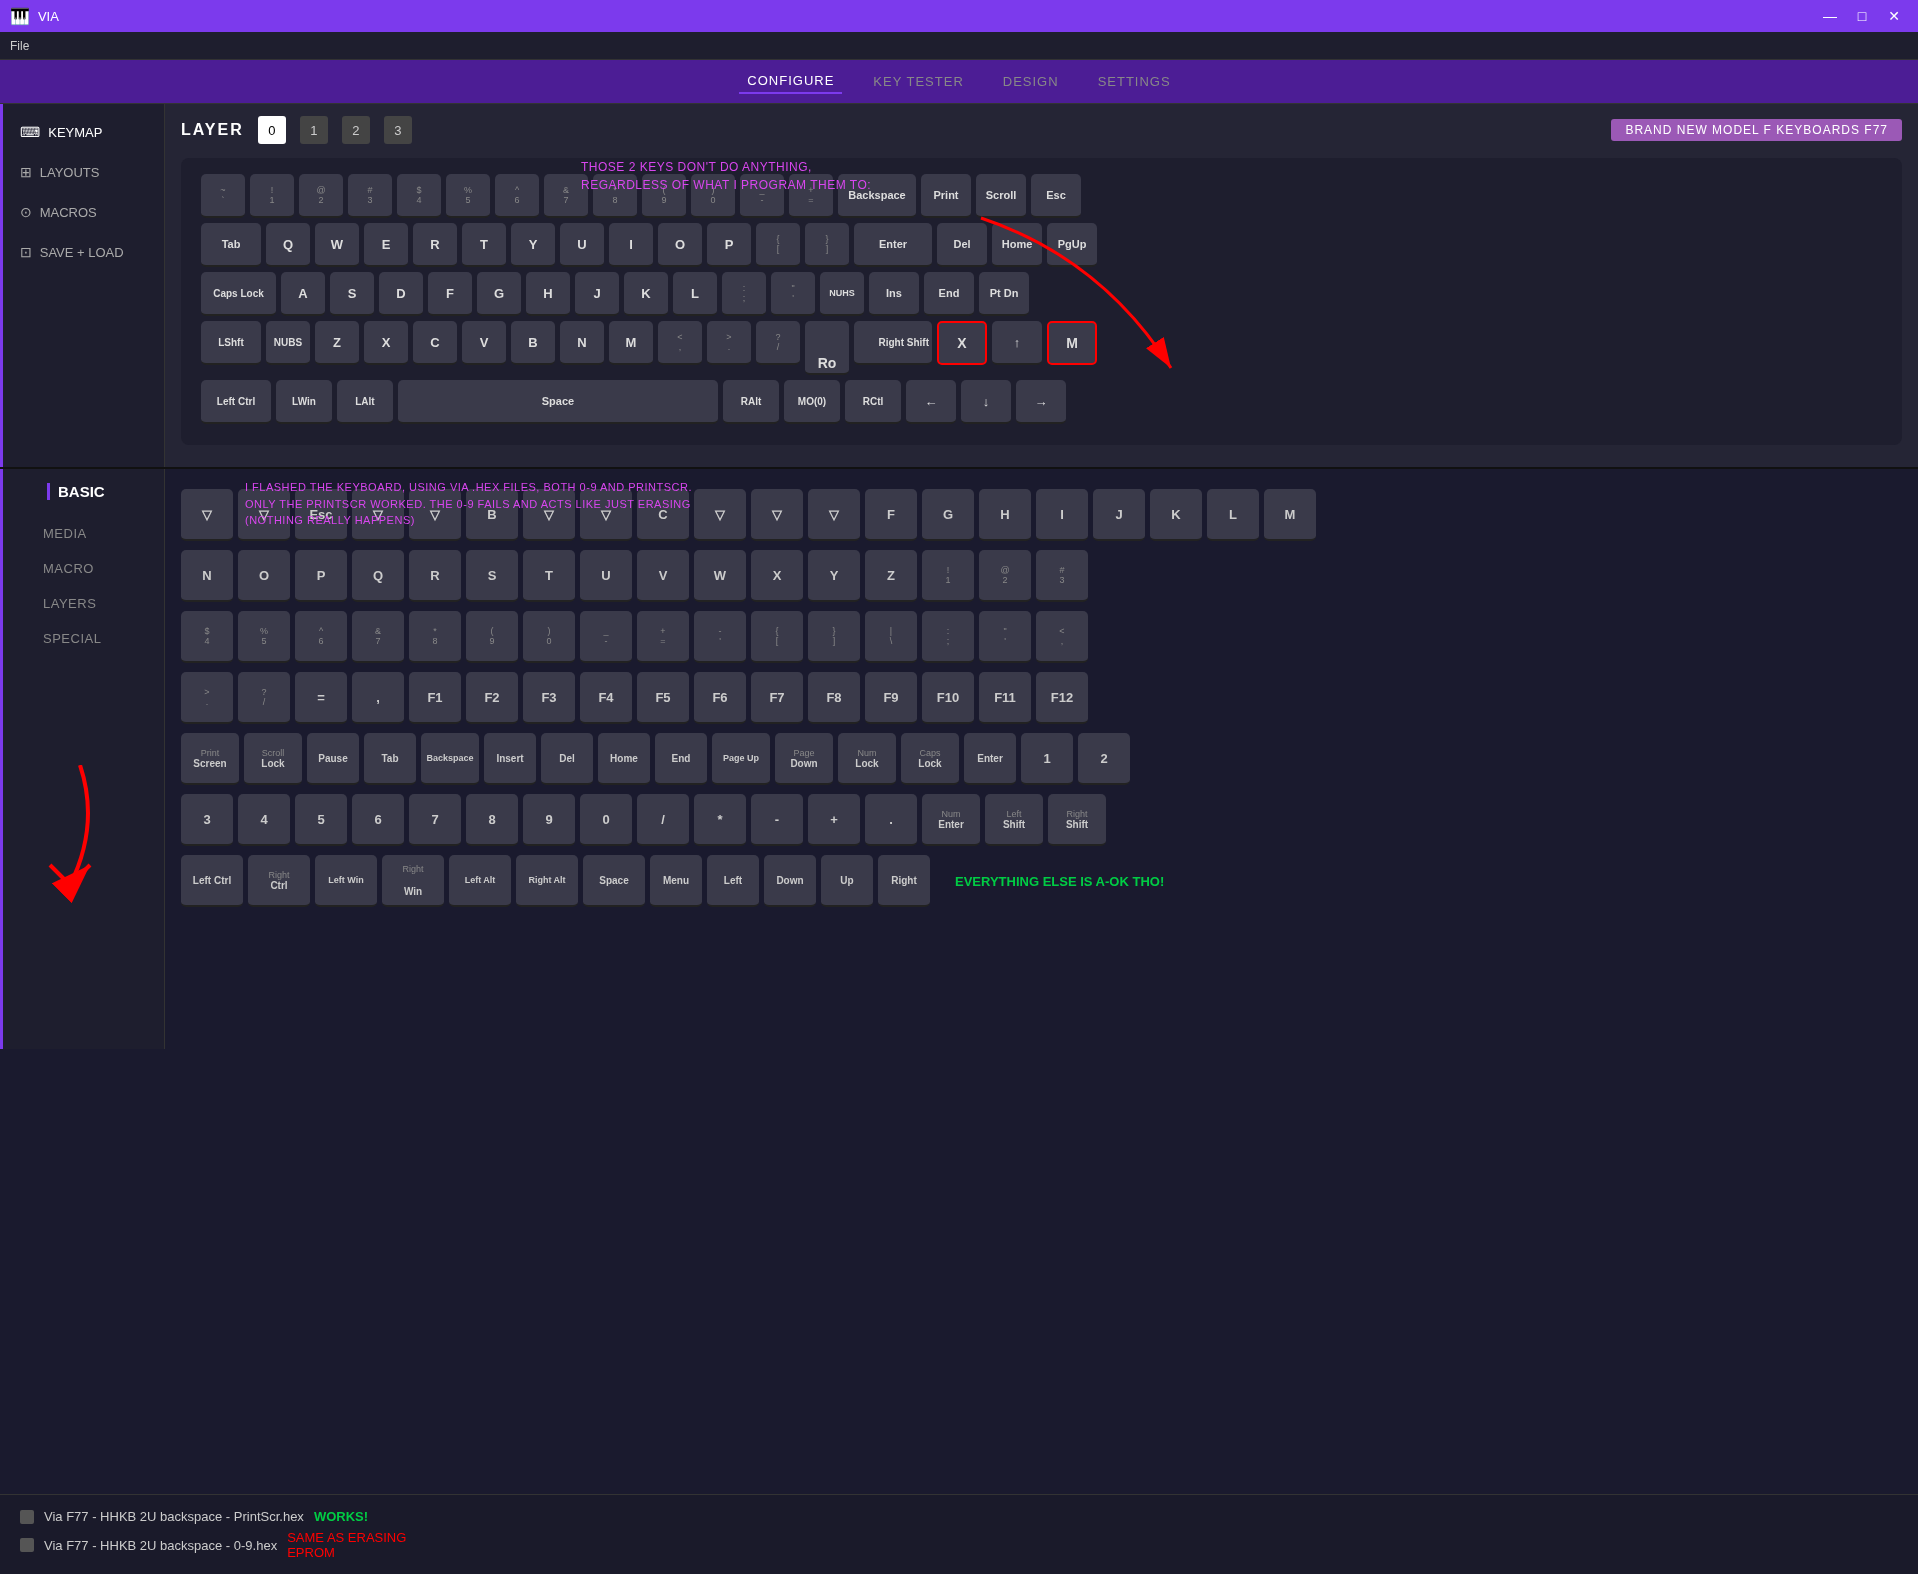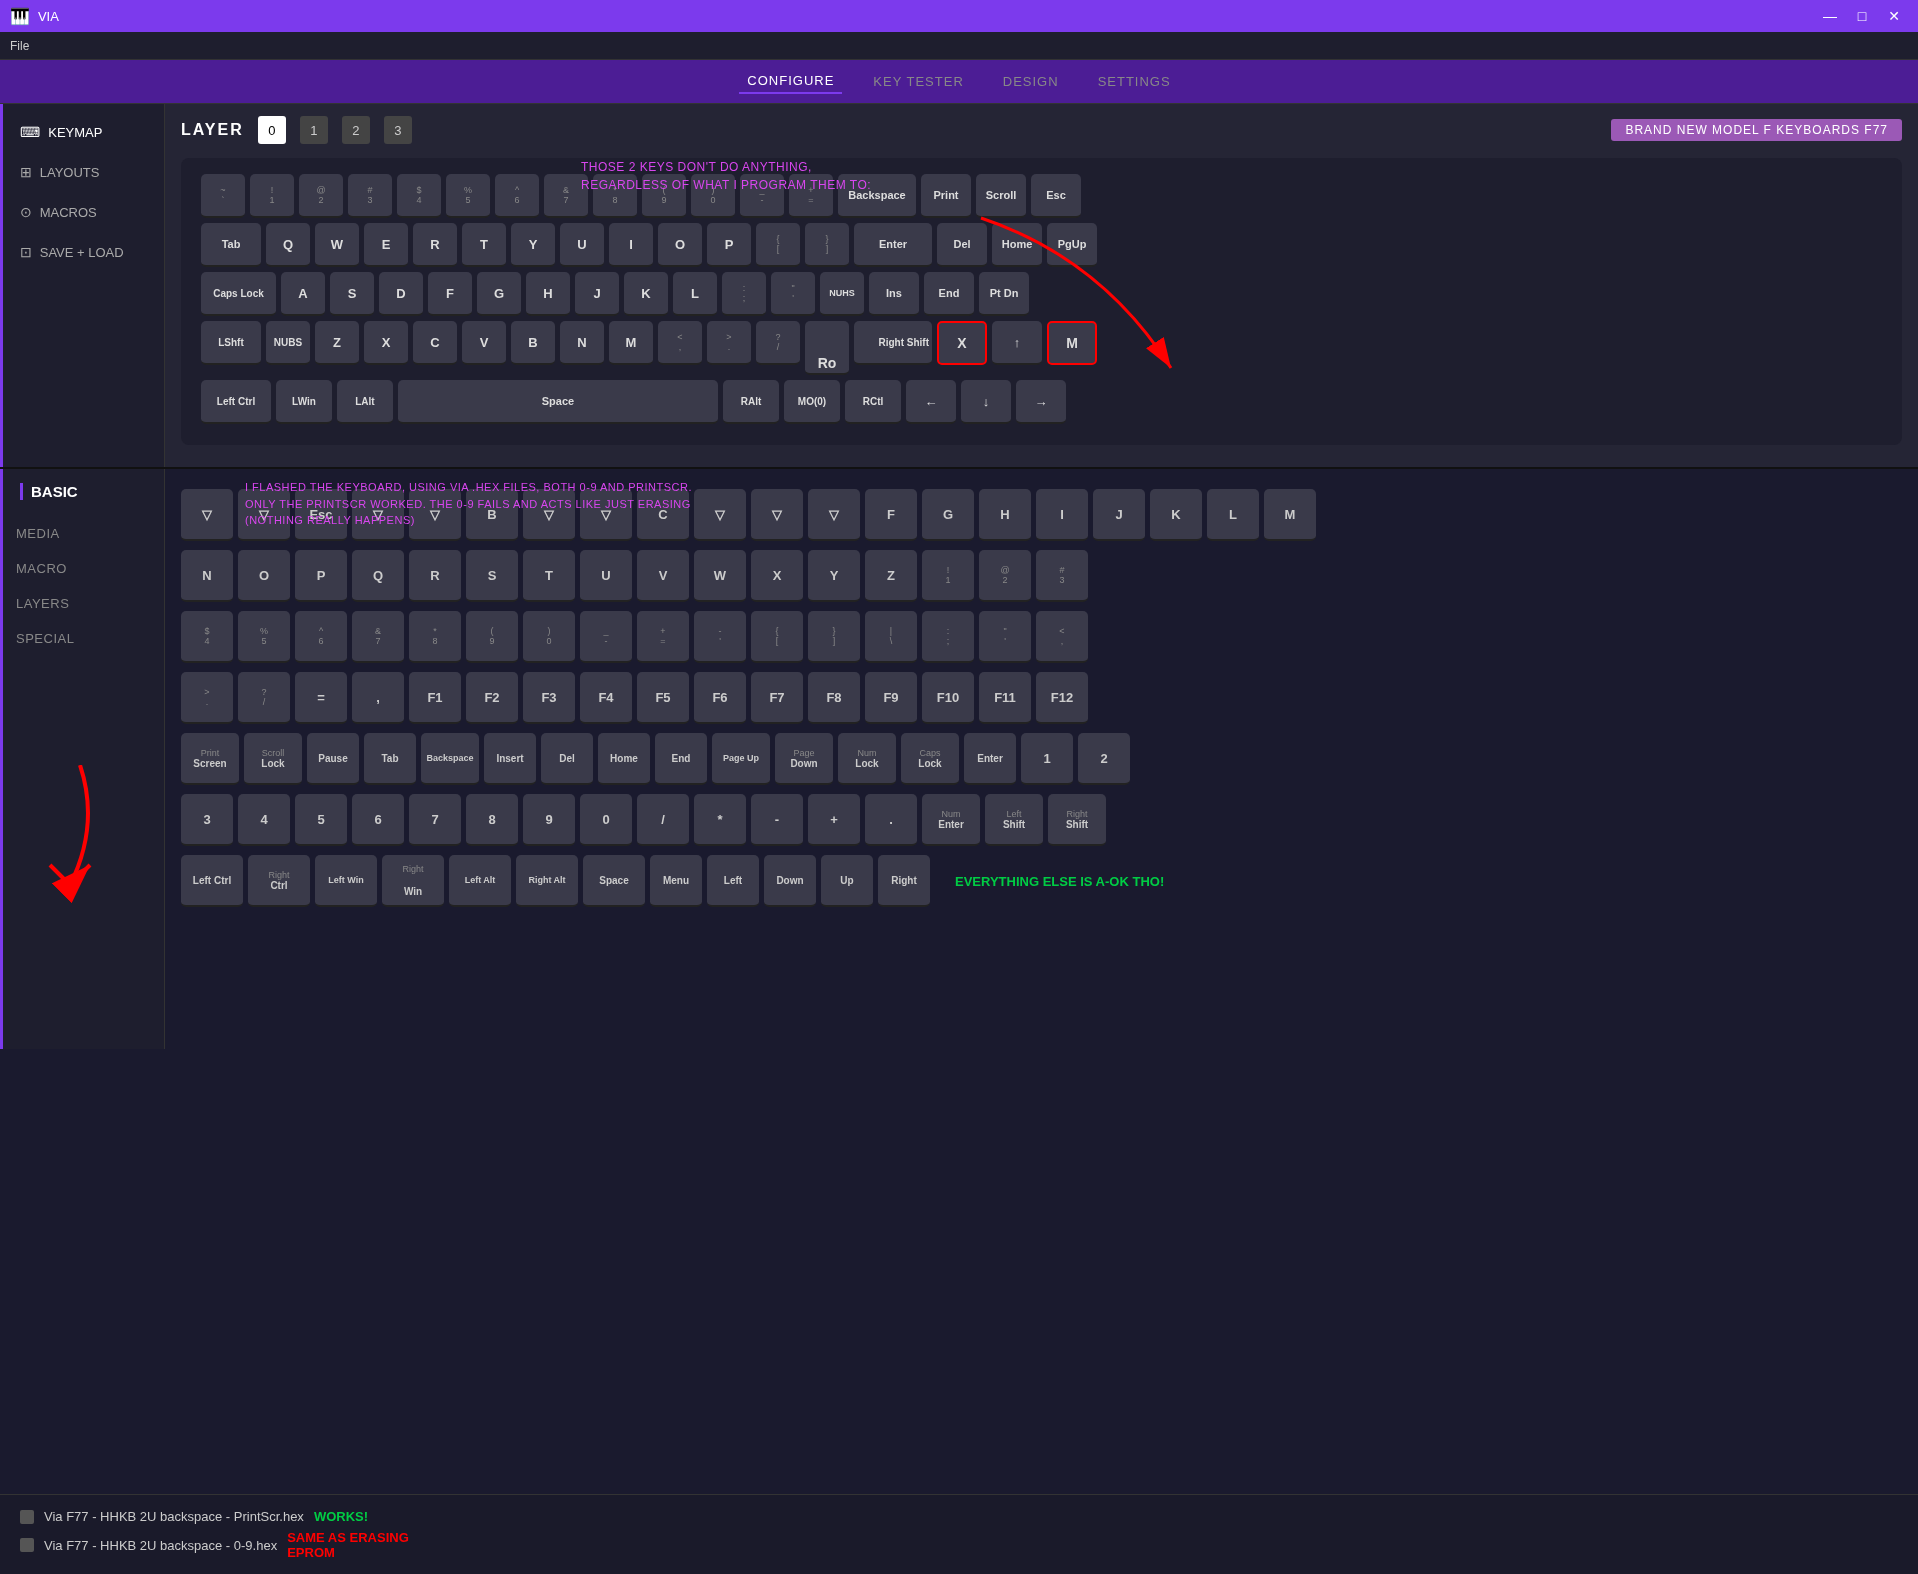"BASIC" #bottom-sidebar { padding-left: none -> 27px }
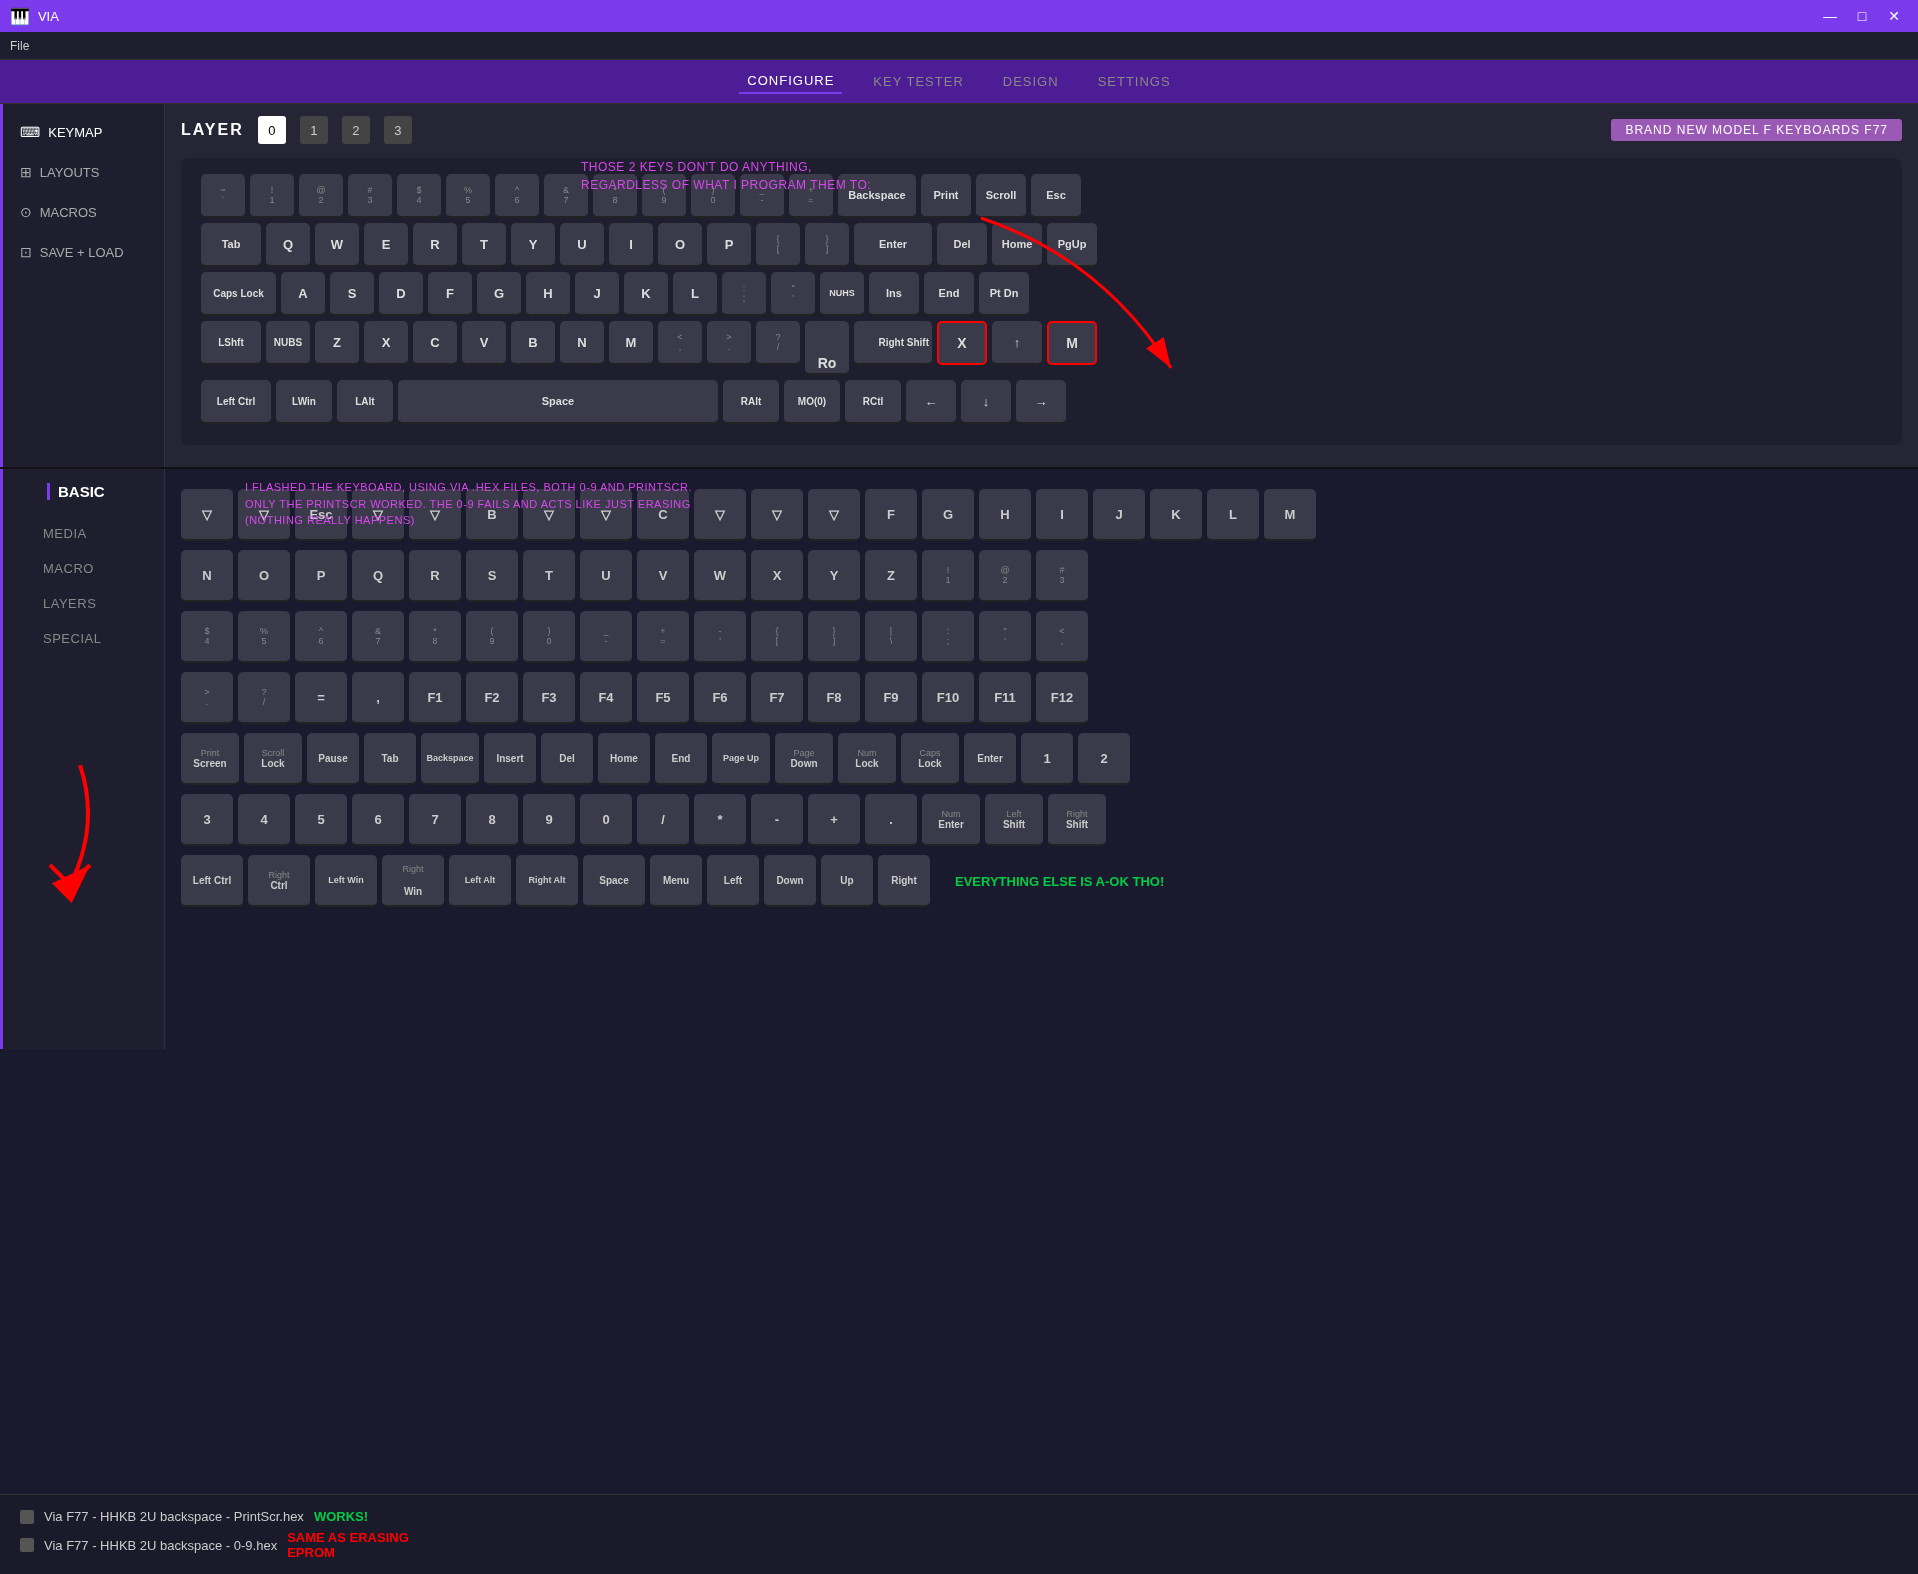"SAME AS ERASING" .erasing-text { font-weight: bold -> normal }
